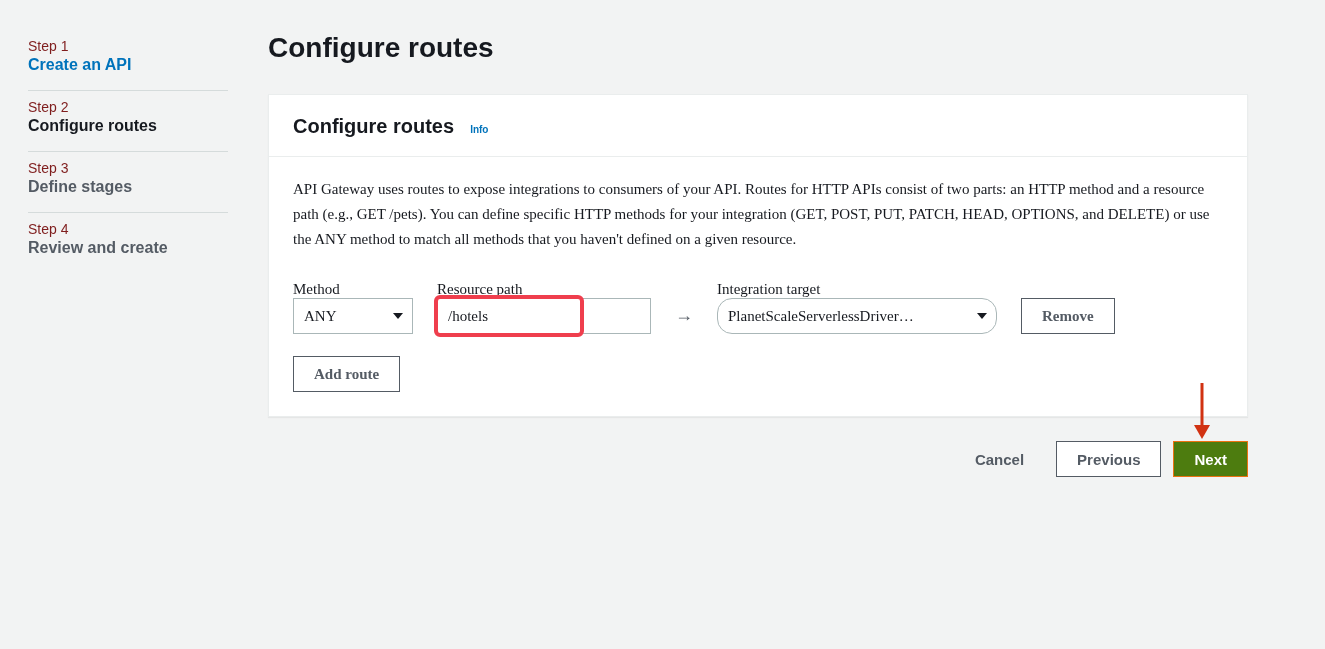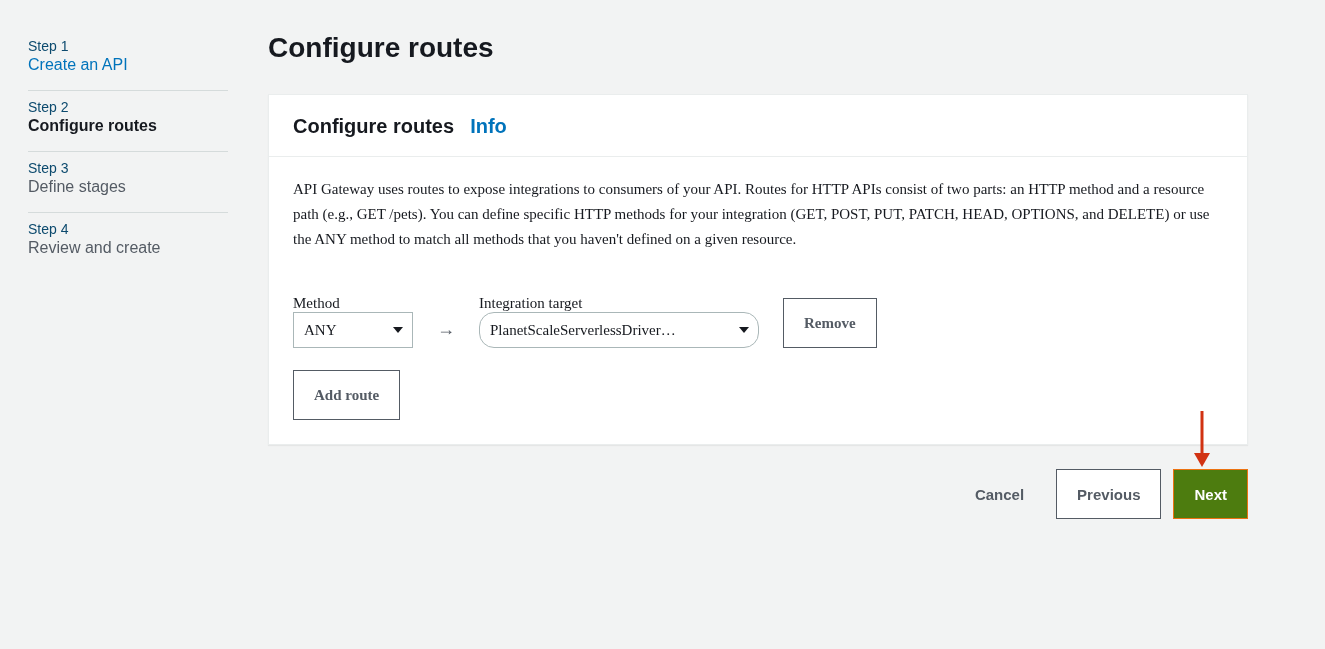"Step 1" .step-label { color: #0c4a6e -> #7f1d1d }
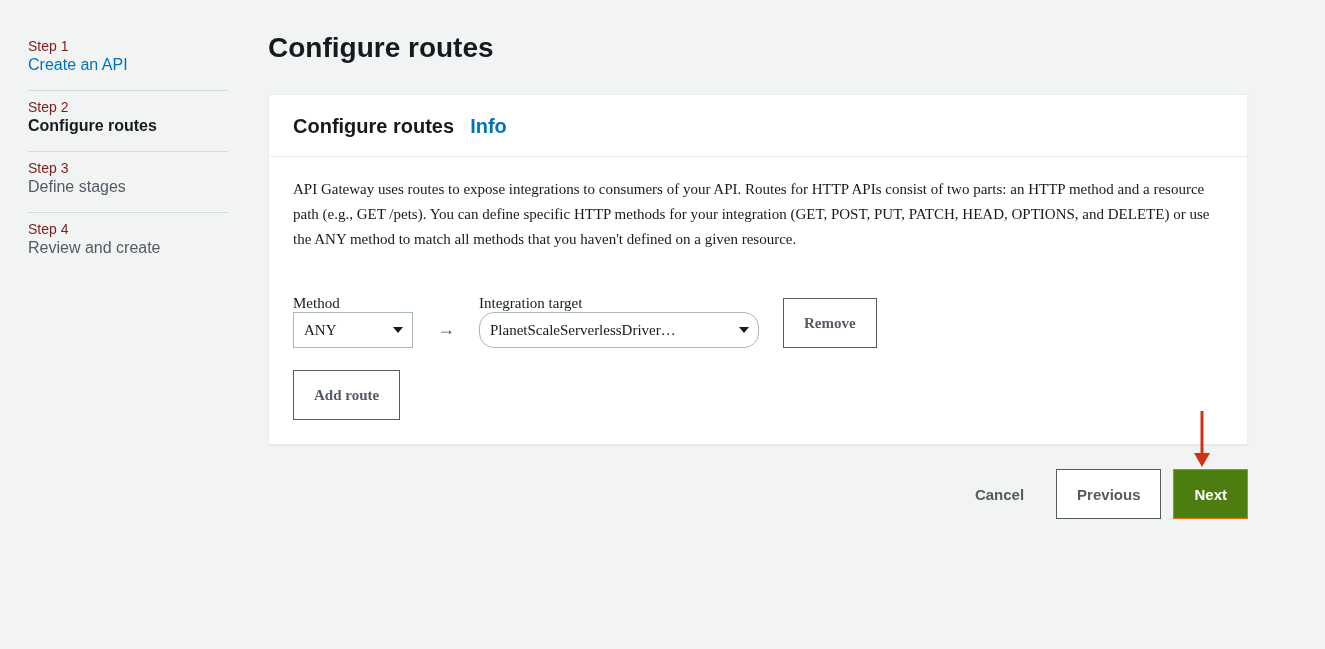"Create an API" .step-title { font-weight: 400 -> 700 }
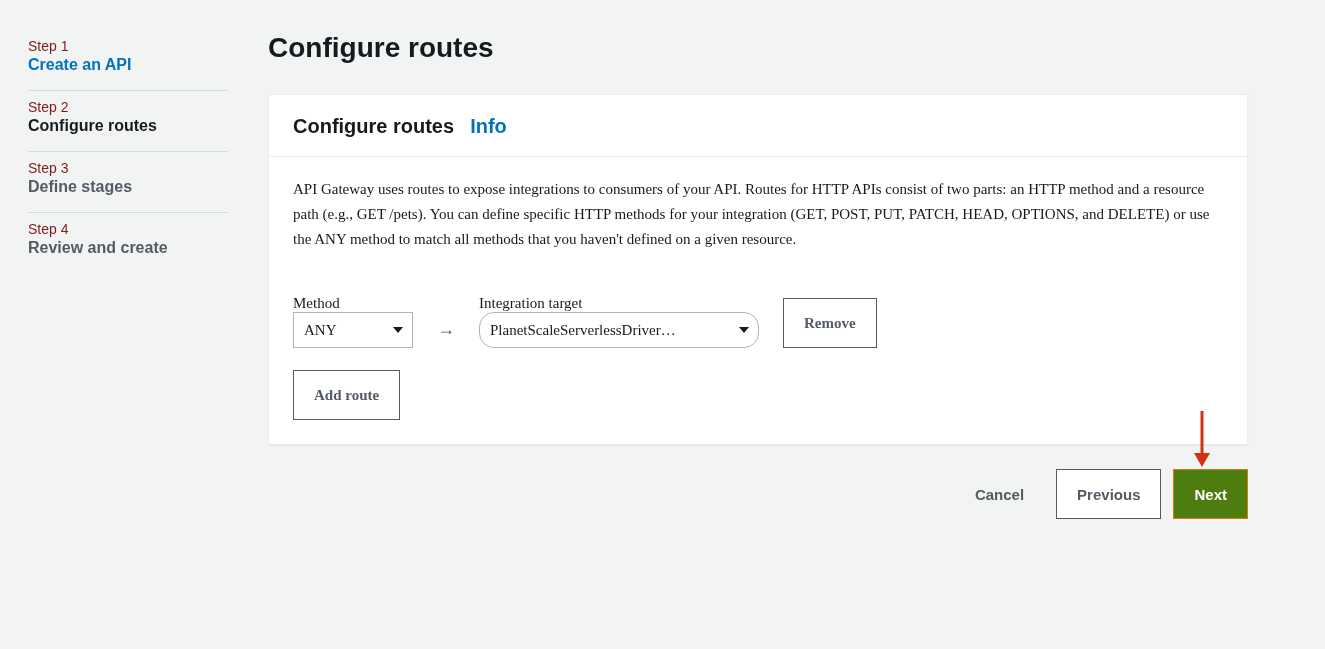"Info" .info-link { font-size: 20px -> 10px }
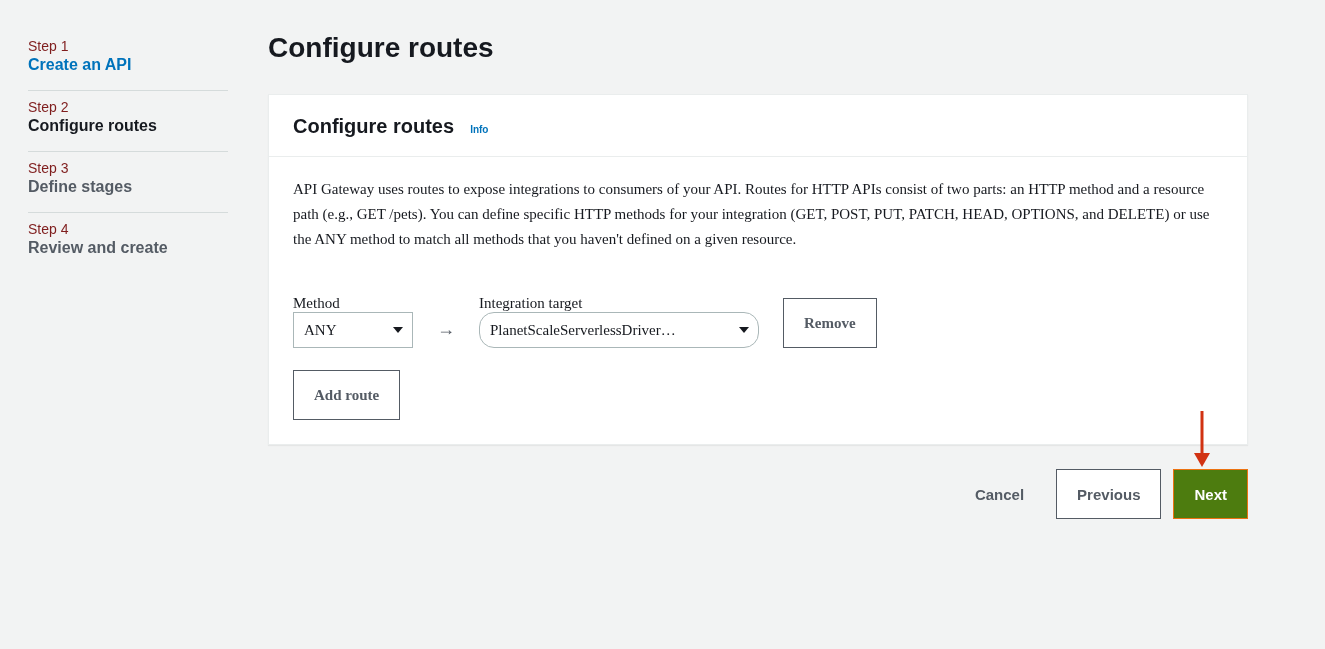"Resource path" div.field { html: none -> <div> <label>Resource path</label> <div> <div></div> <input> </div> </div> }
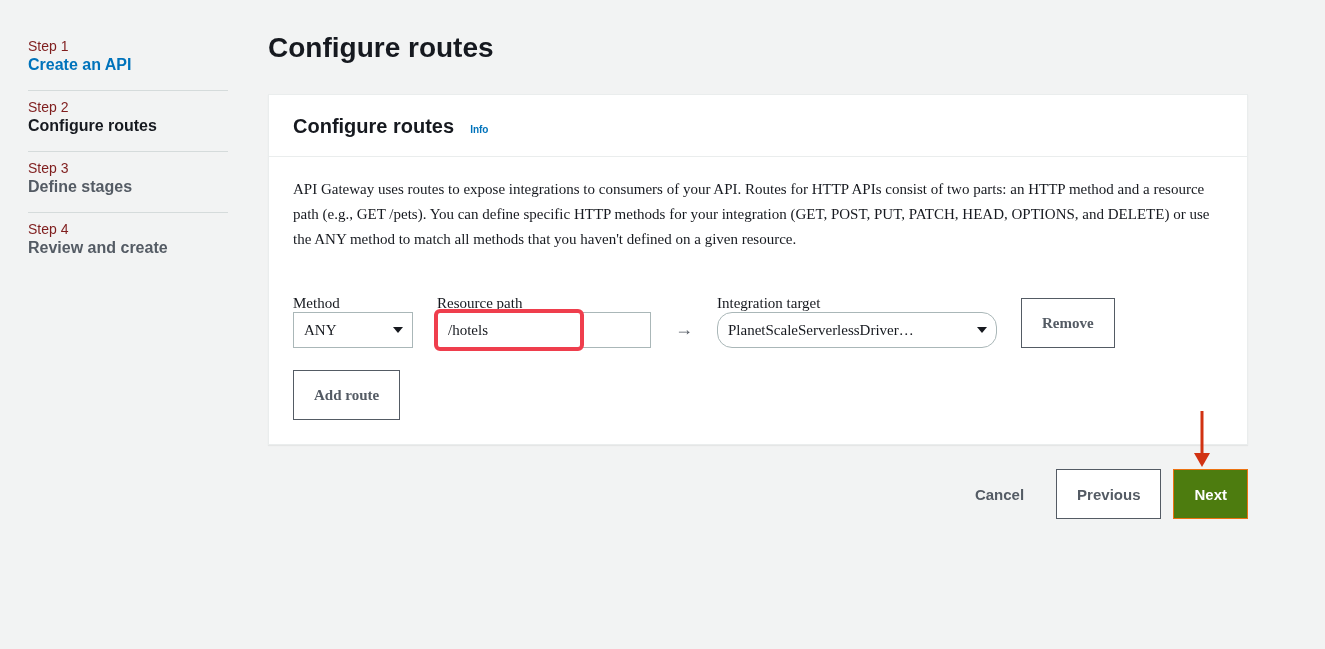"Remove" .btn { height: 50px -> 36px }
